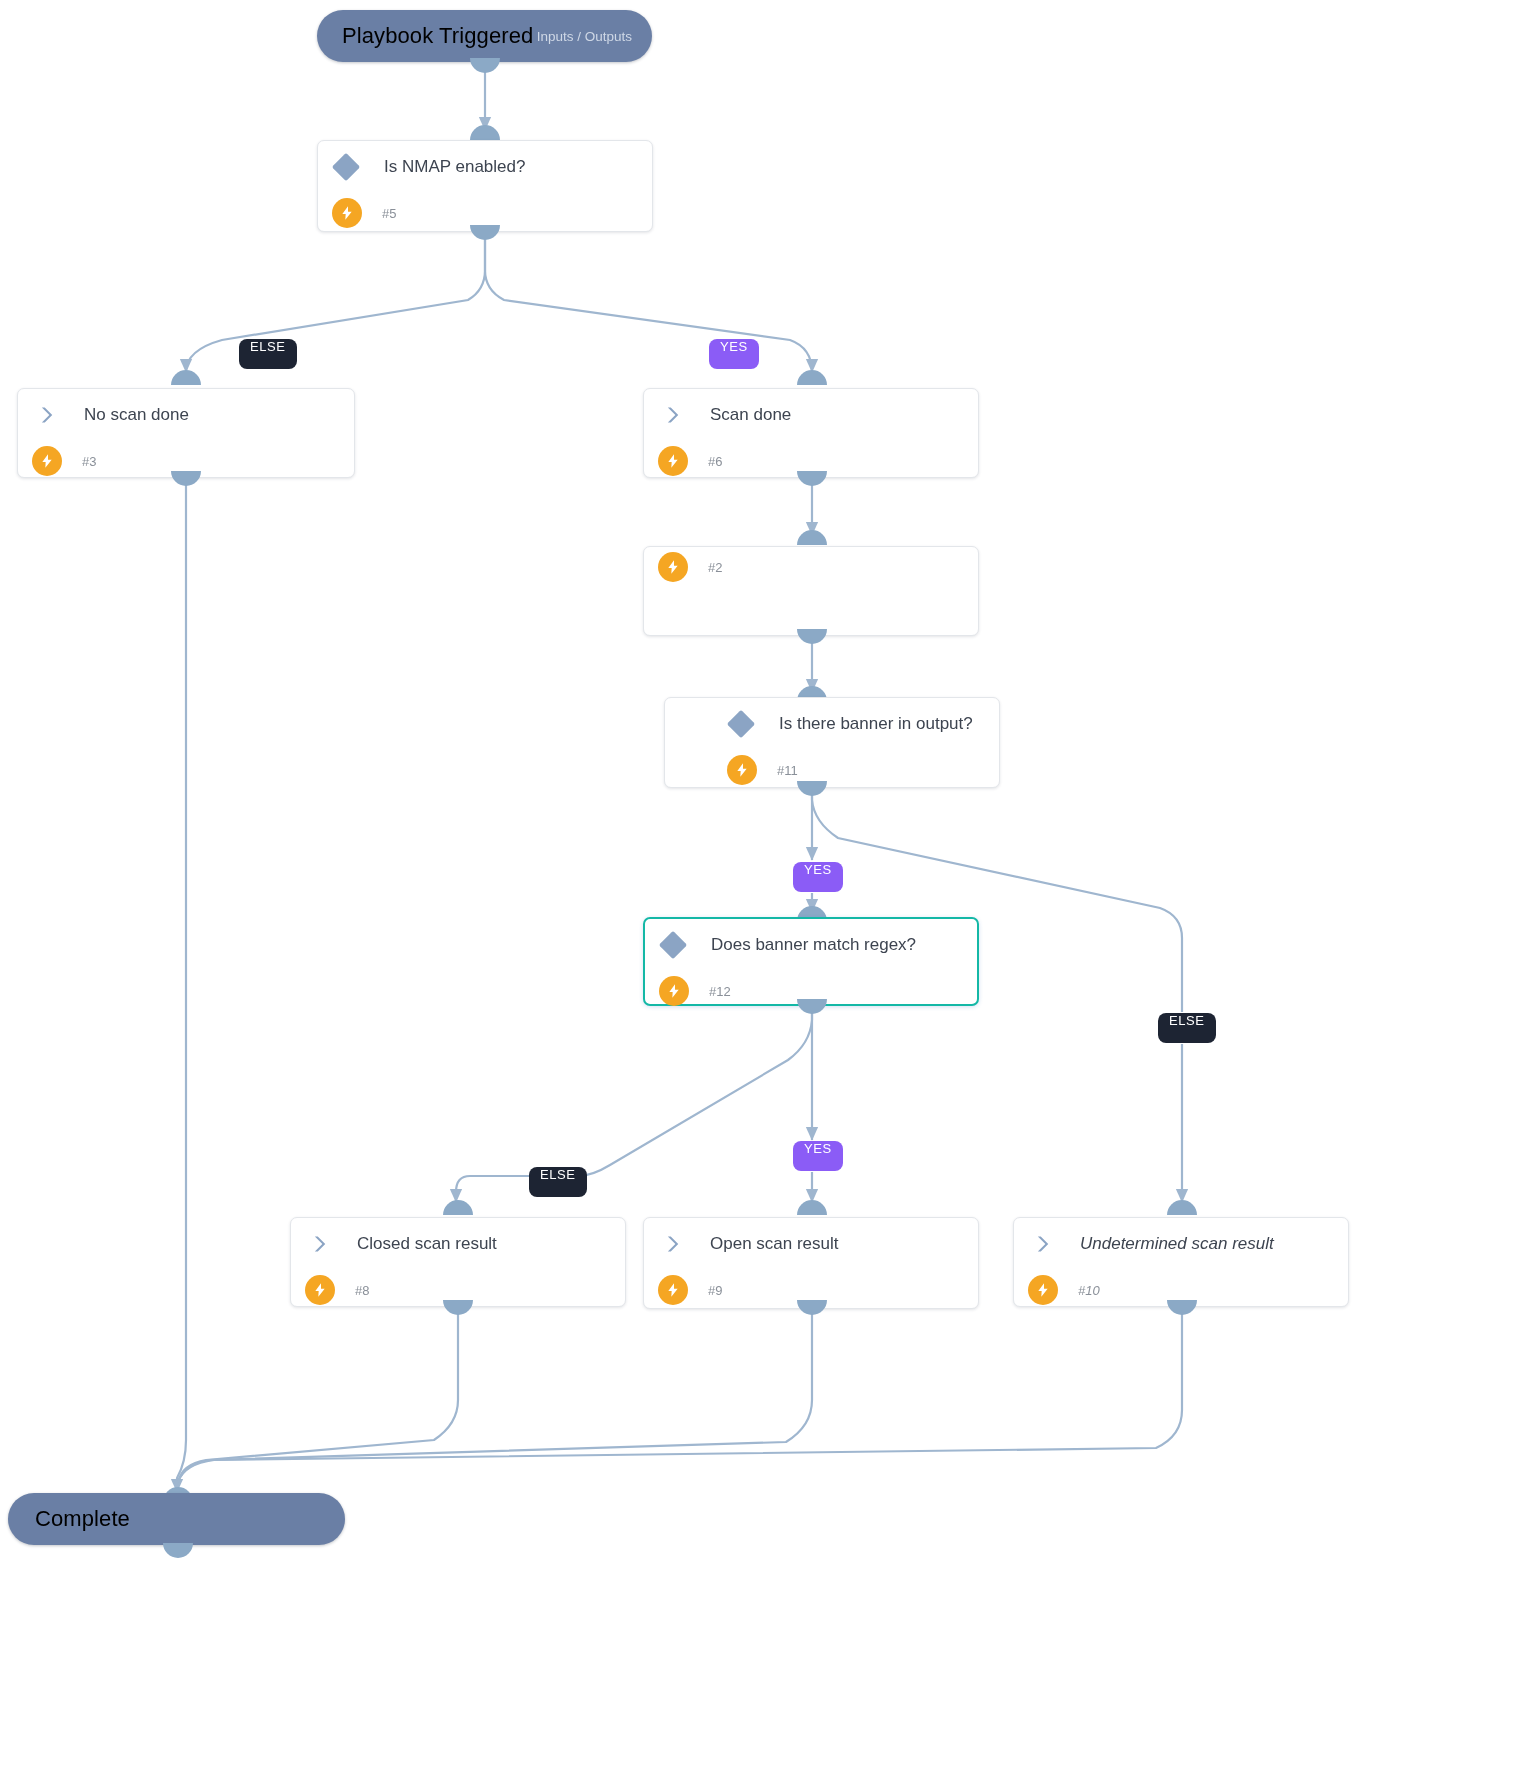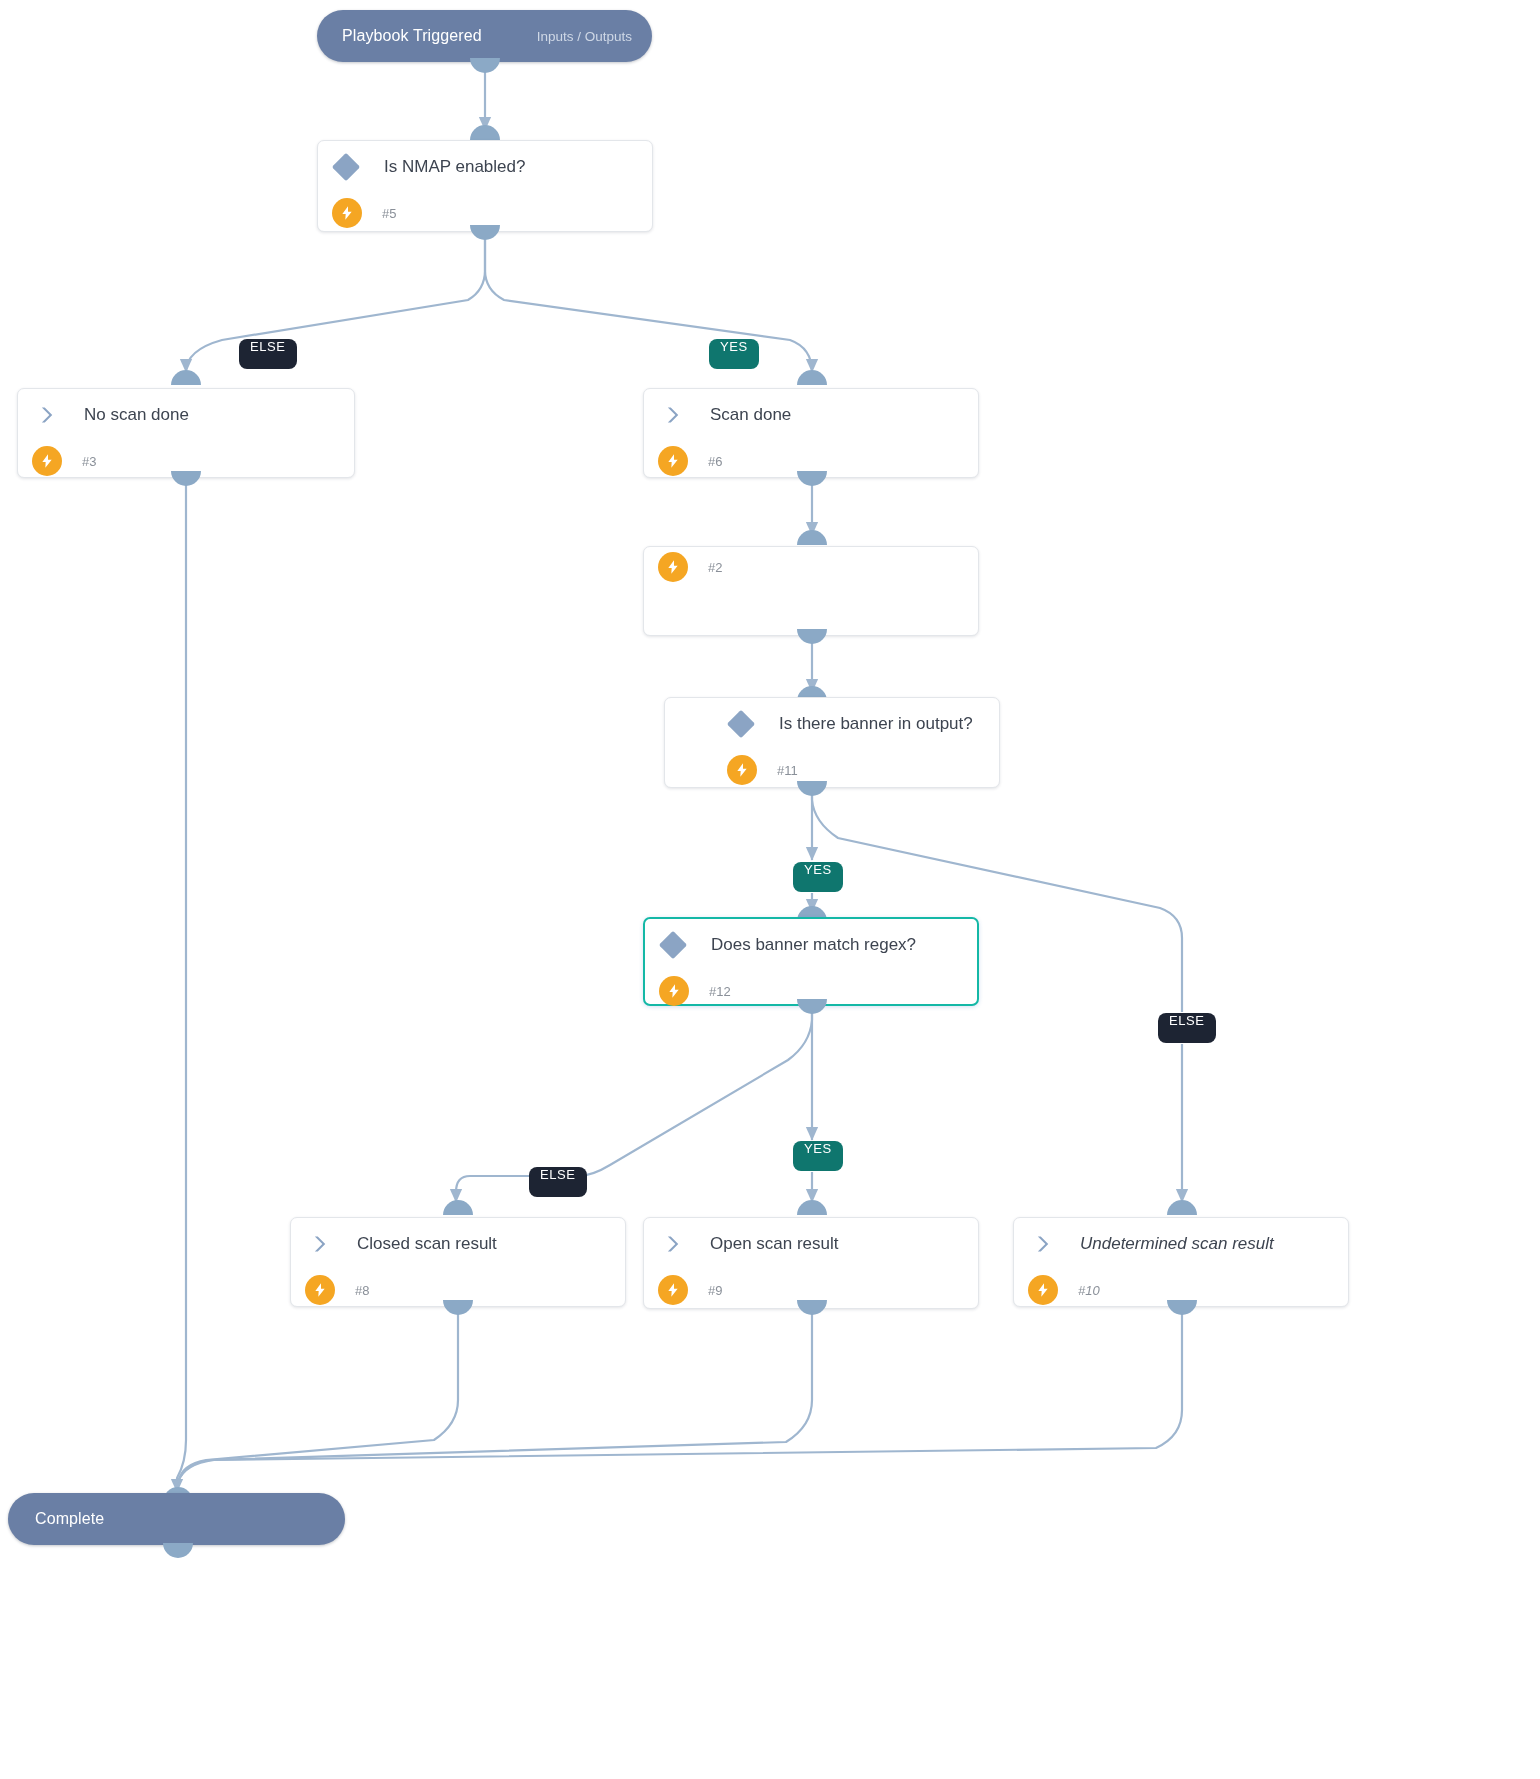"Playbook Triggered" .pill .pill-title { color: #ffffff -> #000000; font-size: 16px -> 22px }
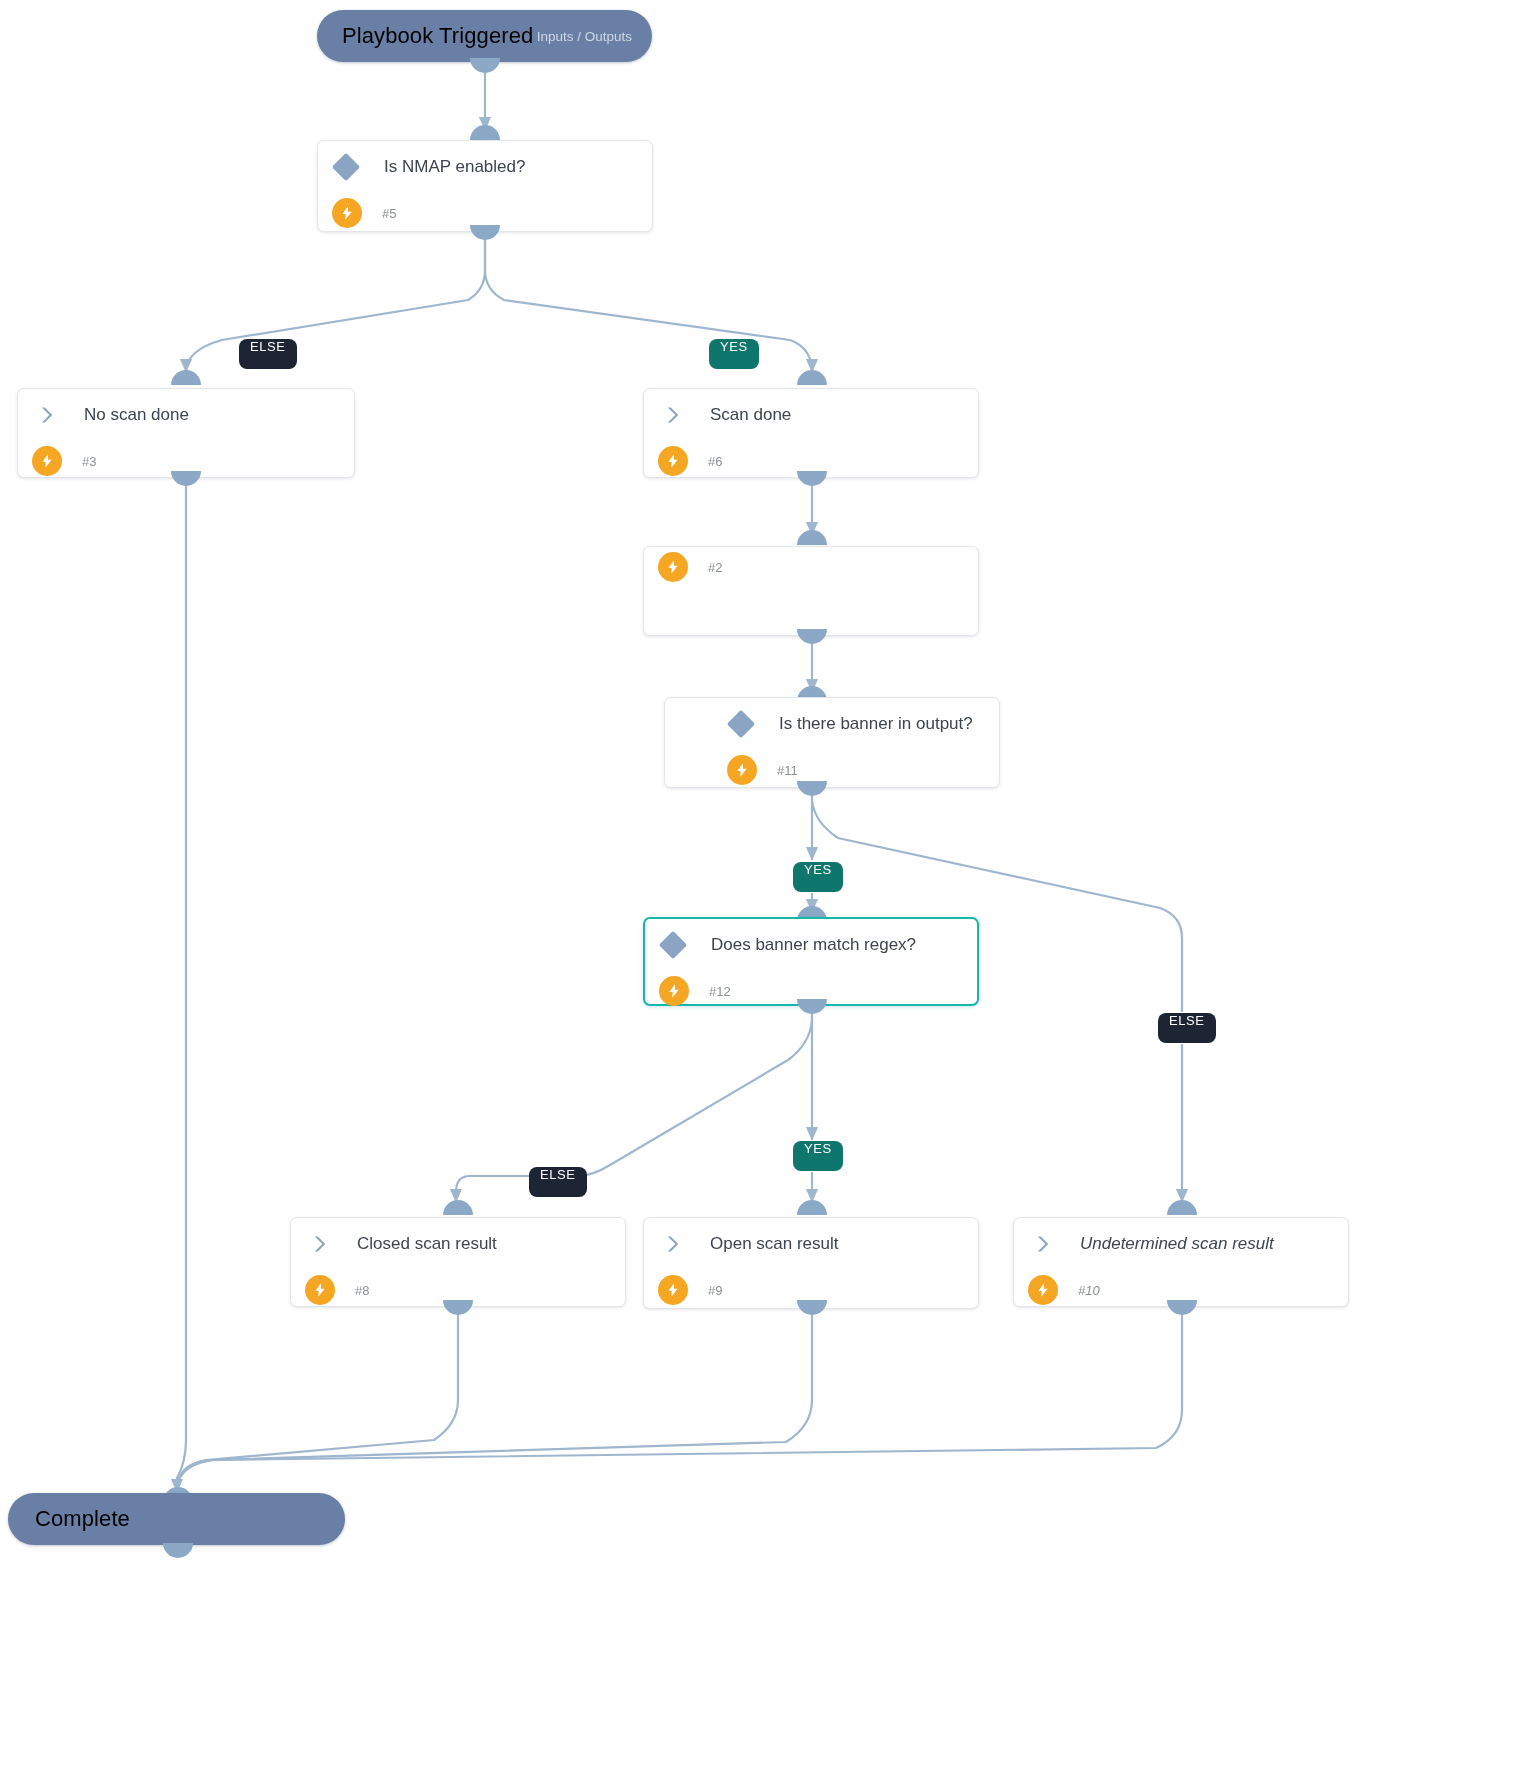"YES" .badge.yes { background: #0f766e -> #8b5cf6 }
